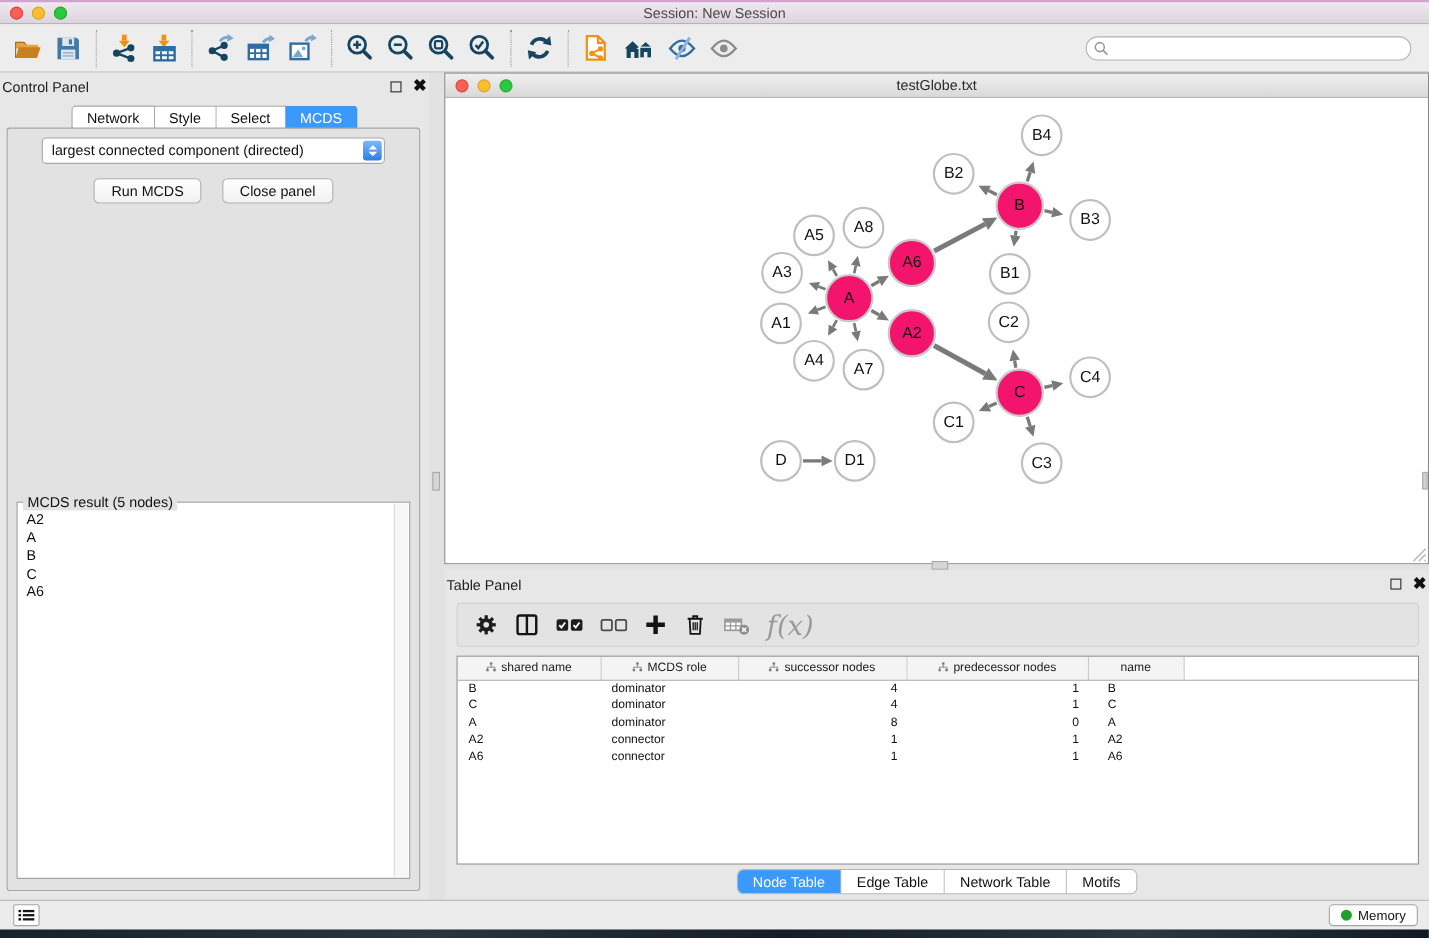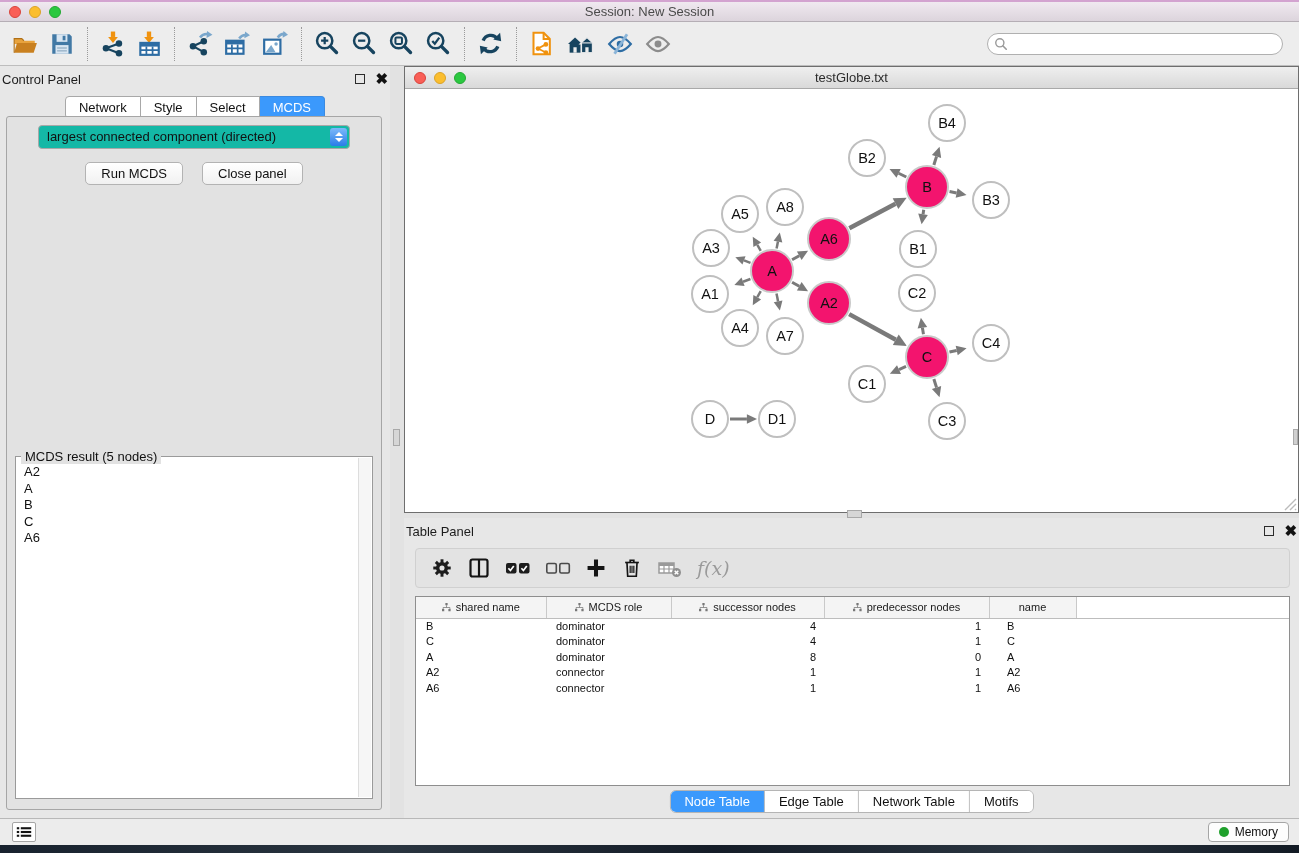"largest connected component (directed)" #criterion { background: #14b8a6 -> #ffffff }
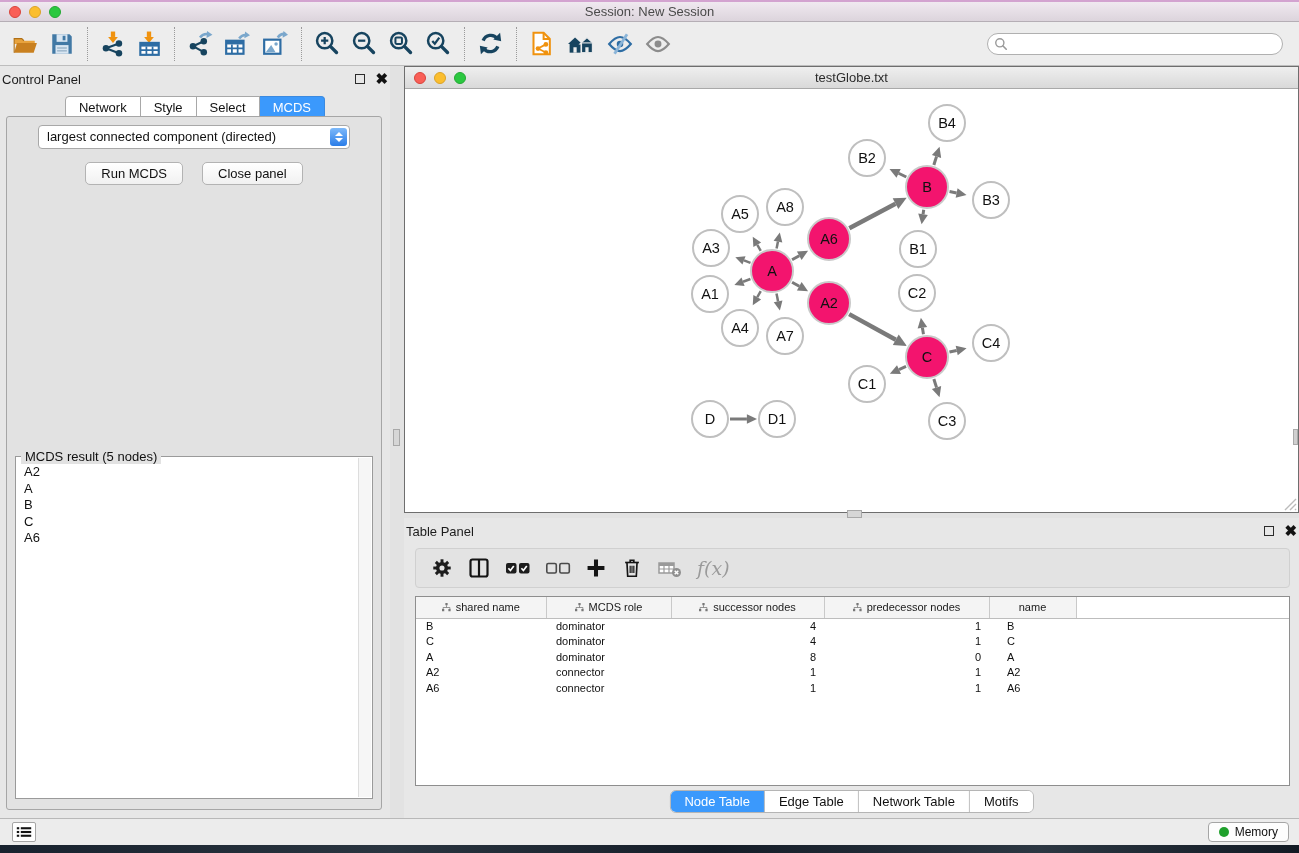"f(x)" #fx { font-size: 19px -> 25px }
